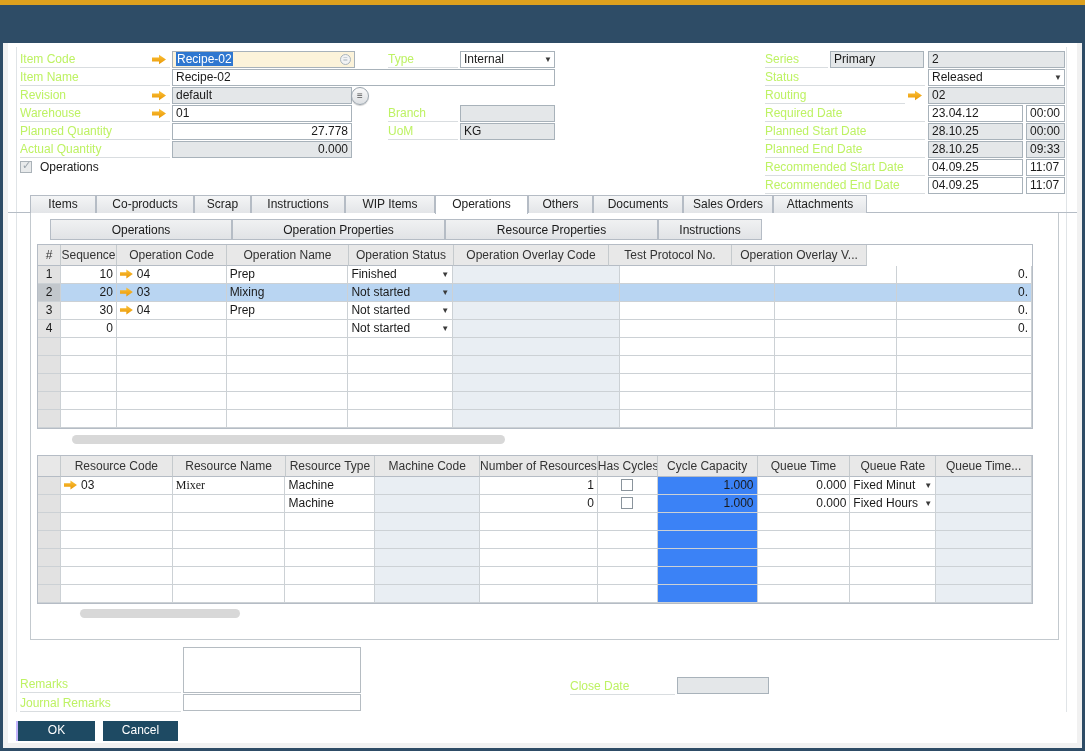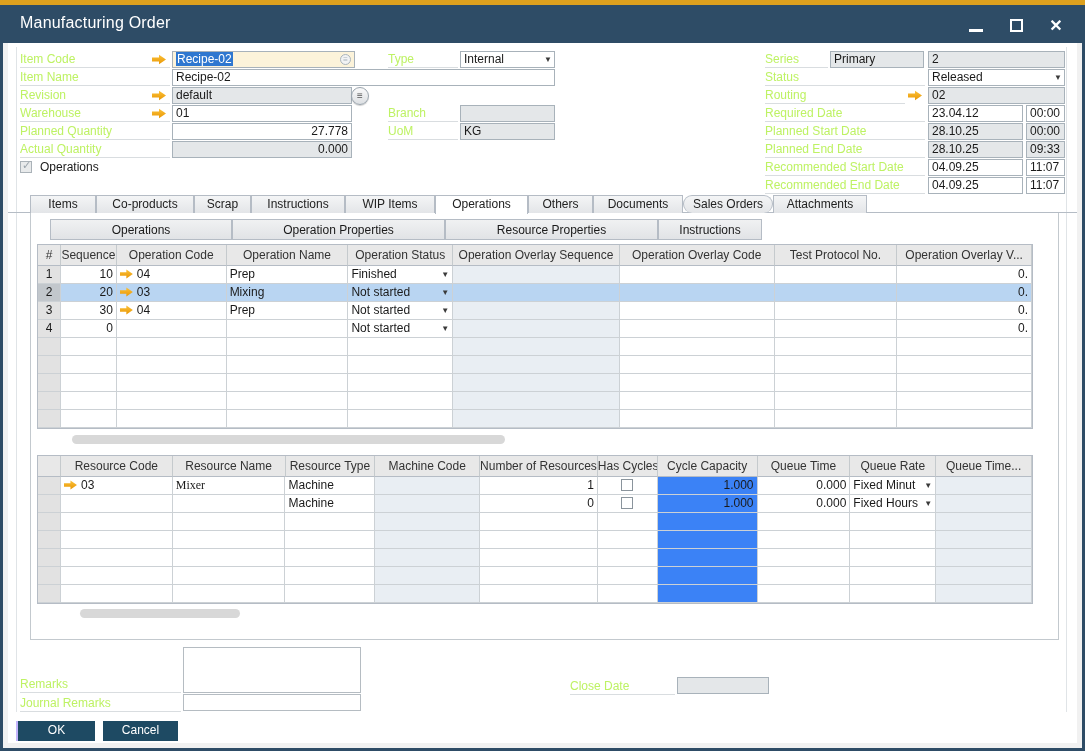"Manufacturing Order" div.abs { html: <div> <span>Manufacturing Order</span> <span> <span> <i></i> </span> <span> <i></i> </span> <span>✕</span> </span> </div> -> none }
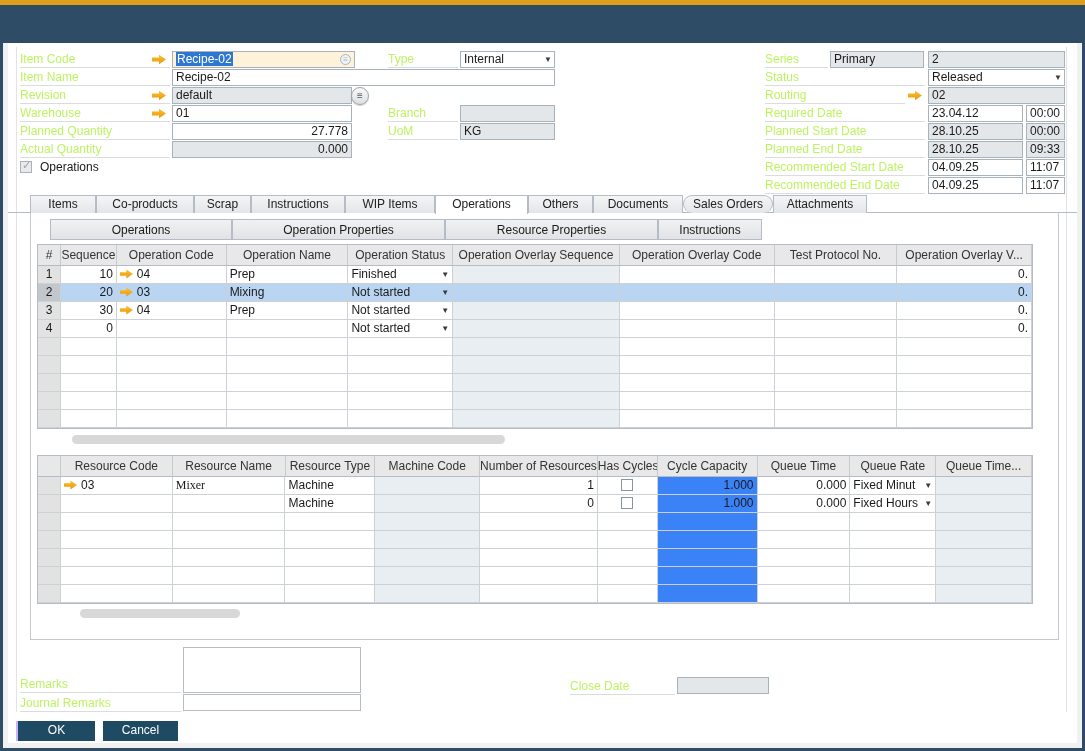"Sales Orders" div.tab { border-radius: 9px -> none }
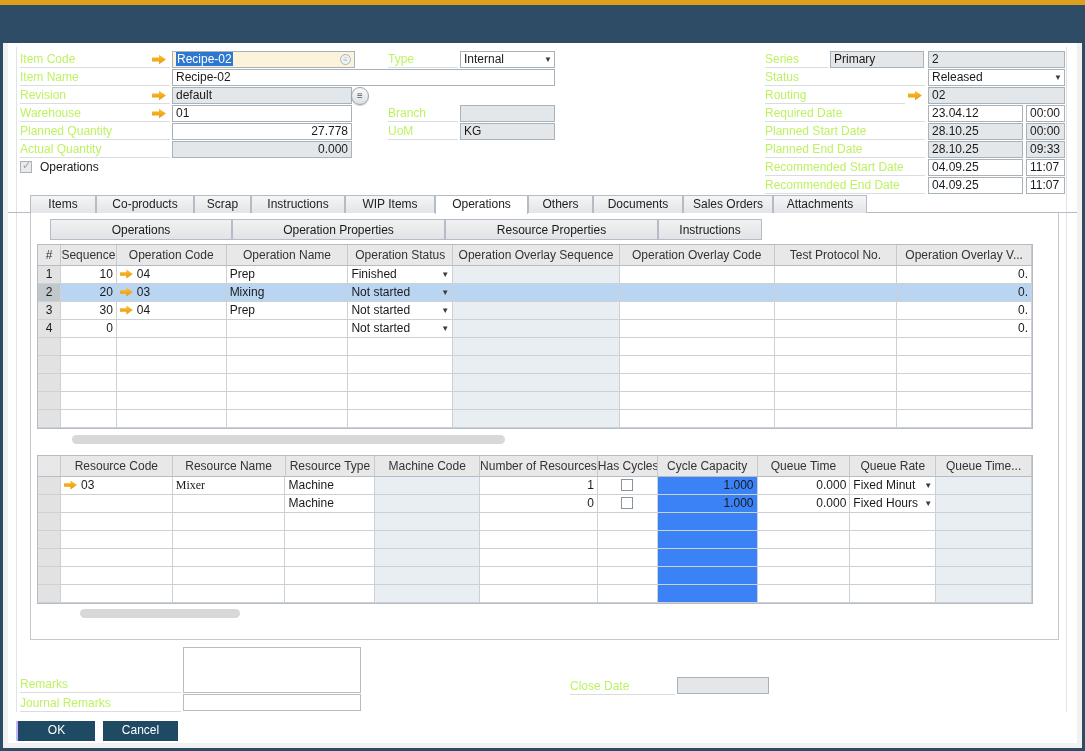"Operation Overlay Sequence" div.hcell { html: <div>Operation Overlay Sequence</div> -> none }
